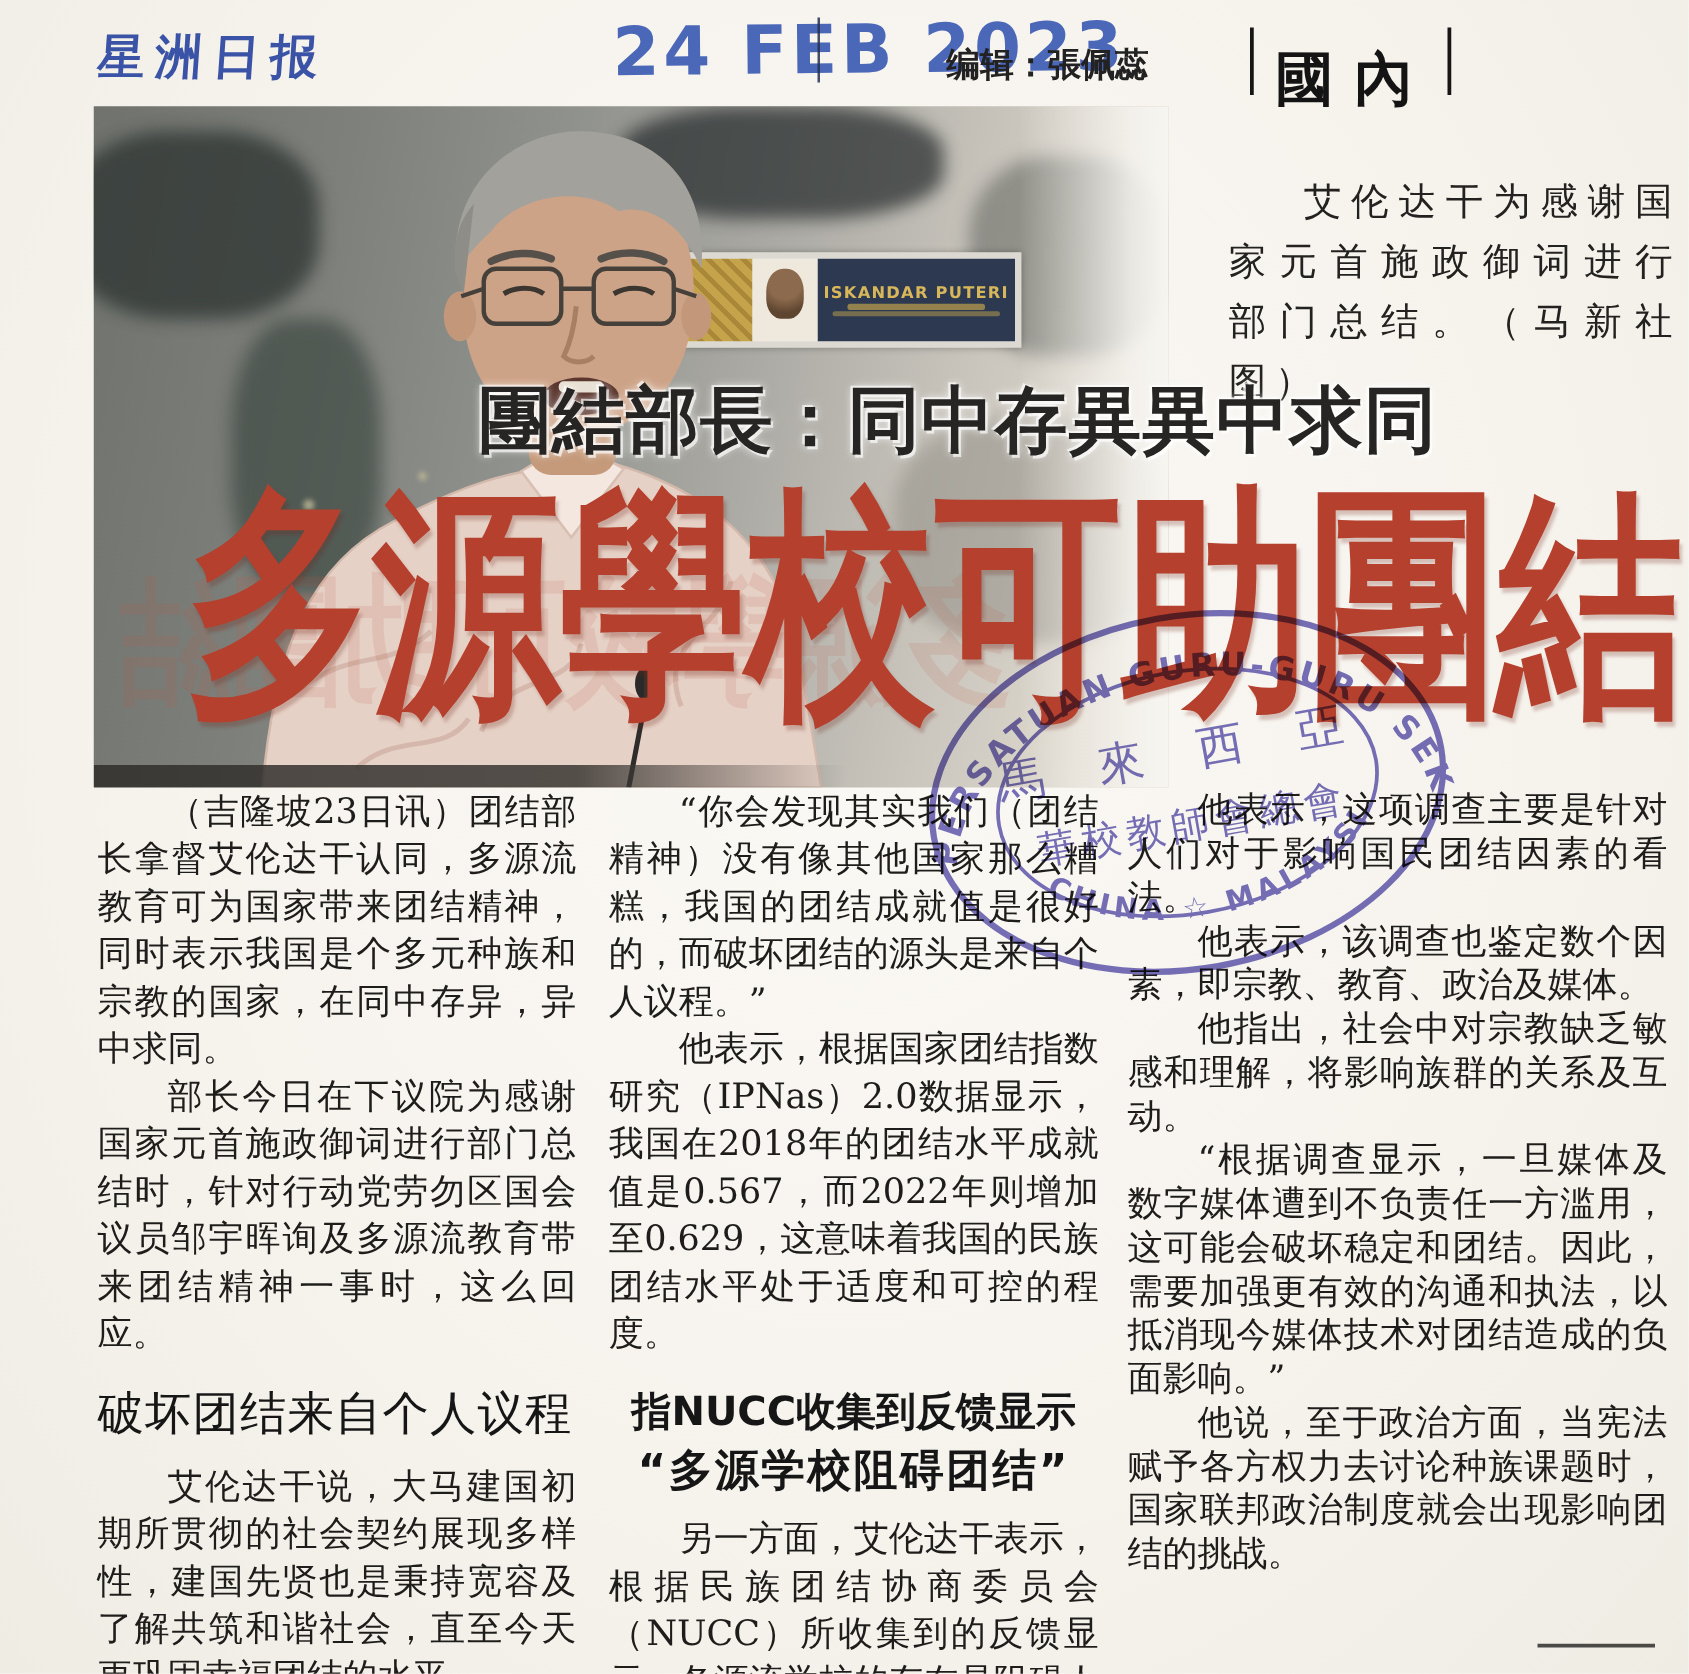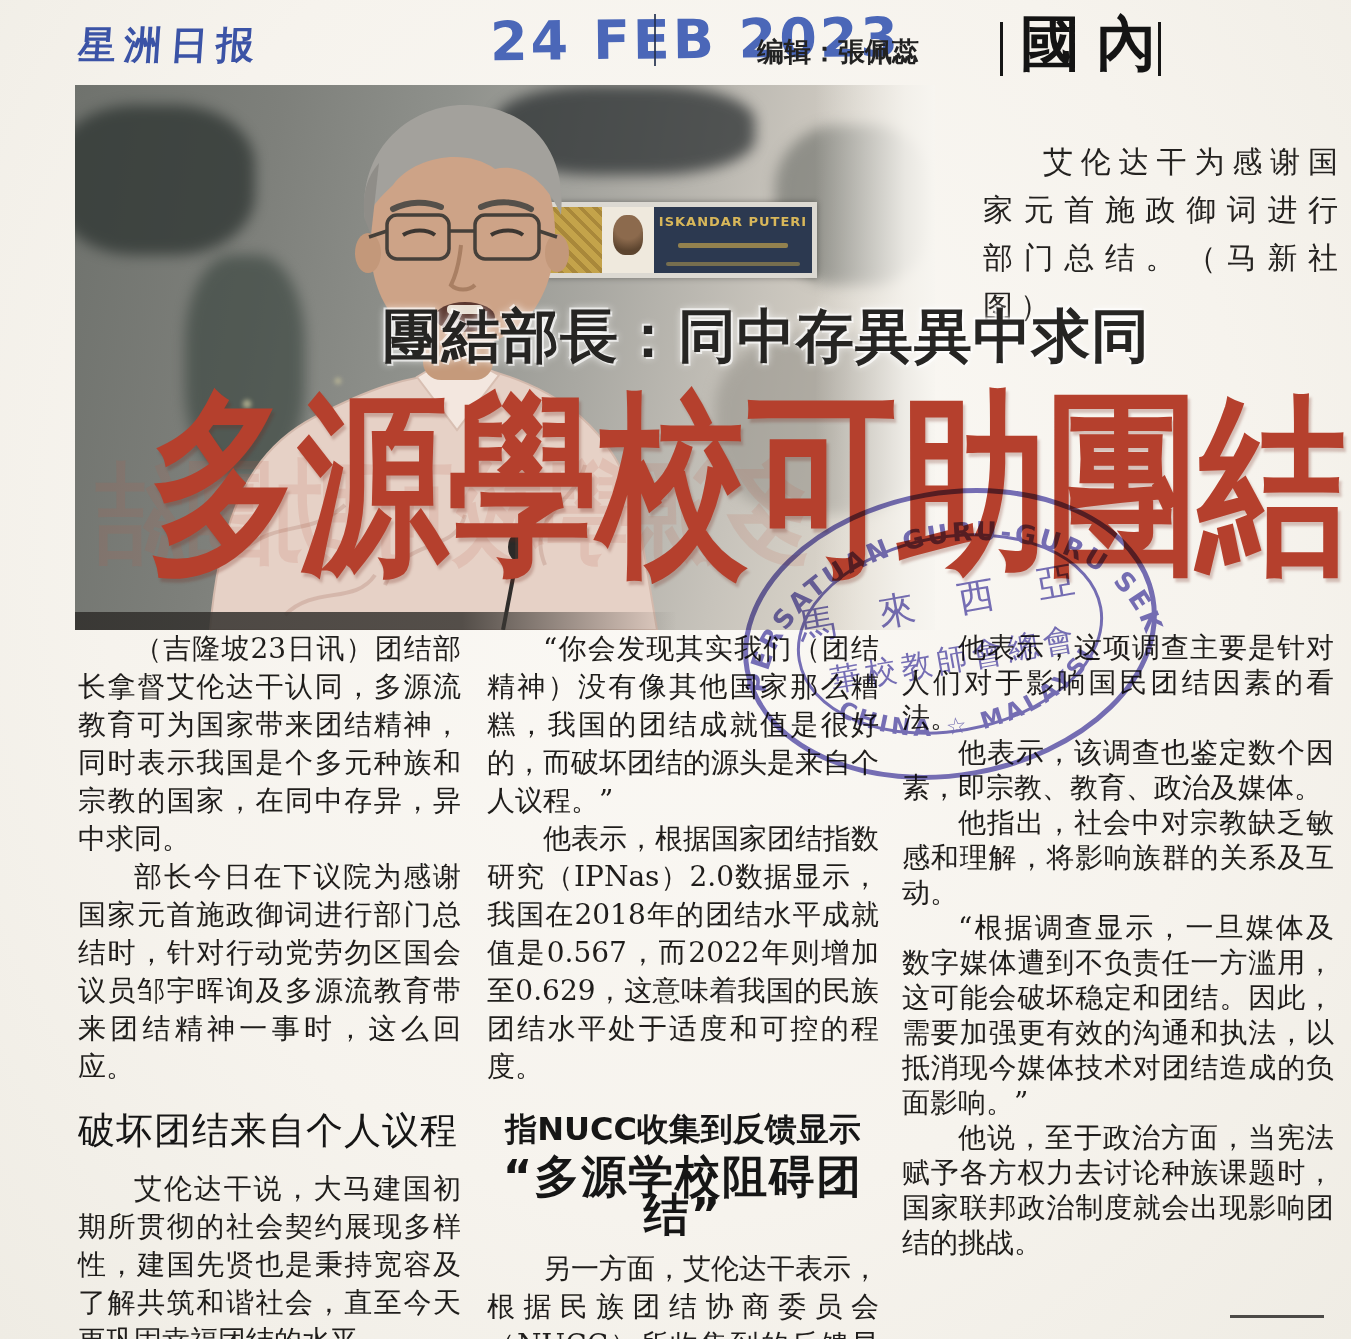"國內" .section-title { font-size: 60px -> 47px; top: 4px -> 32px }
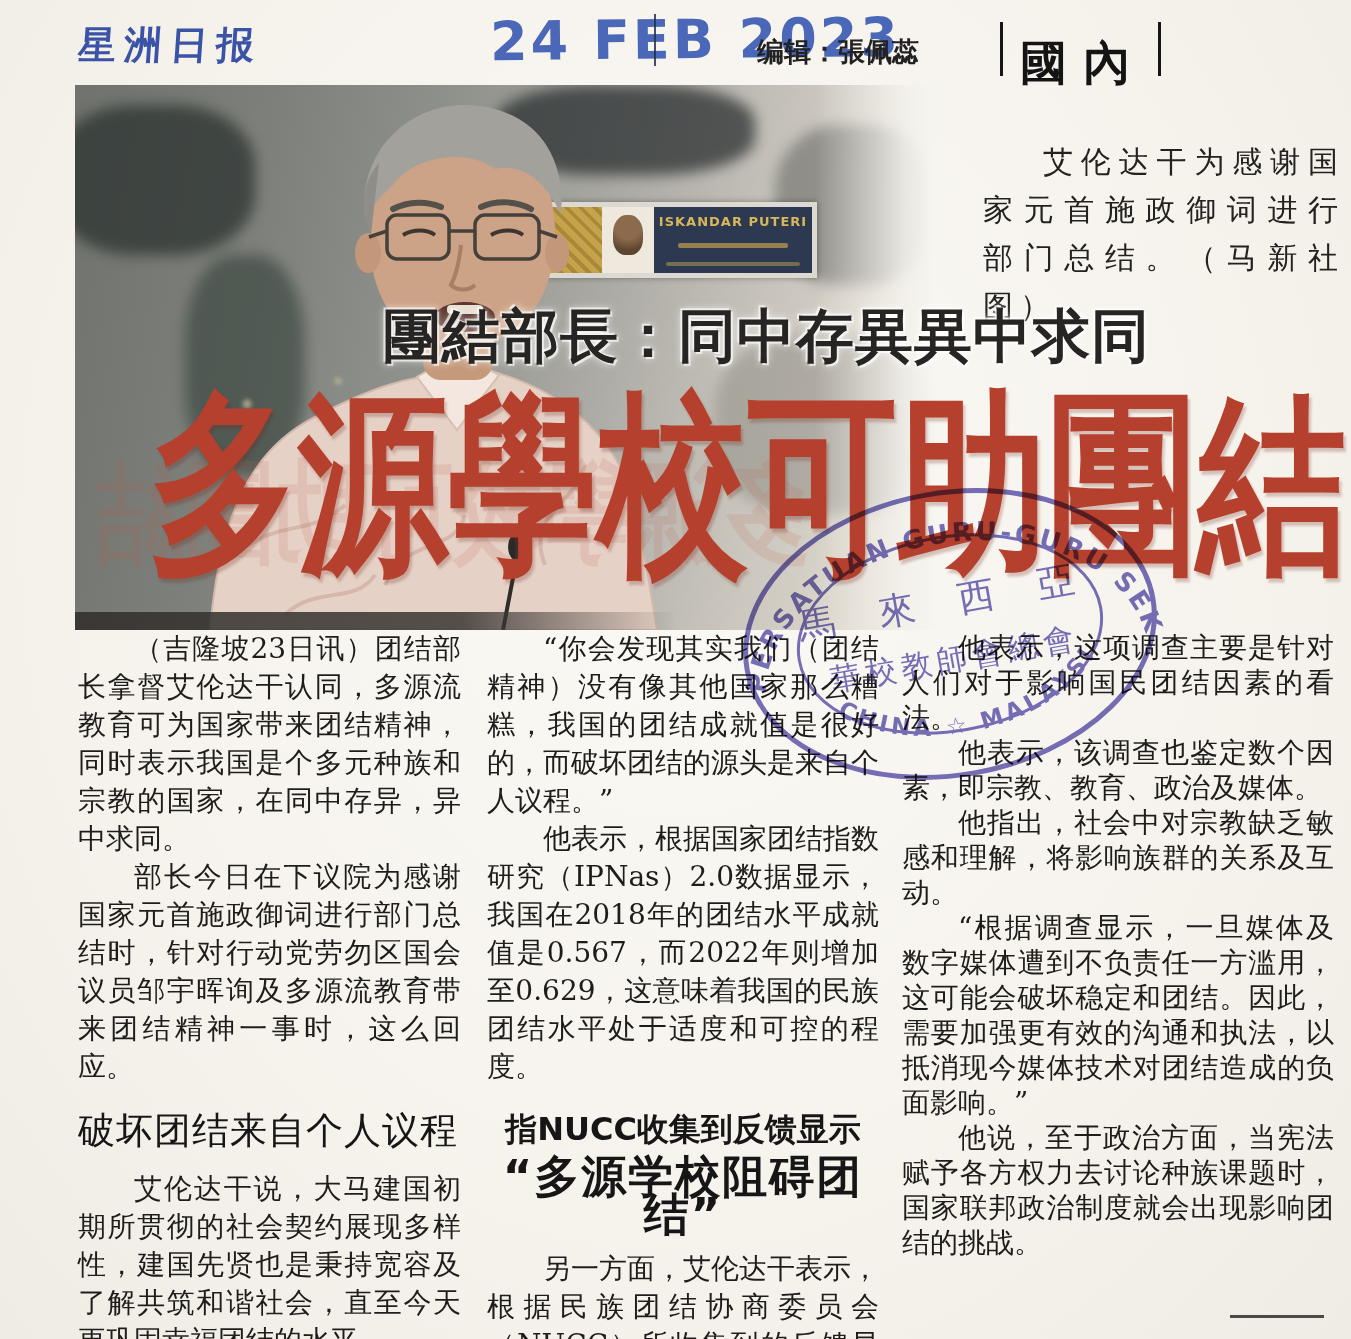"ISKANDAR PUTERI" .nameplate .panel { gap: 14px -> 1px }
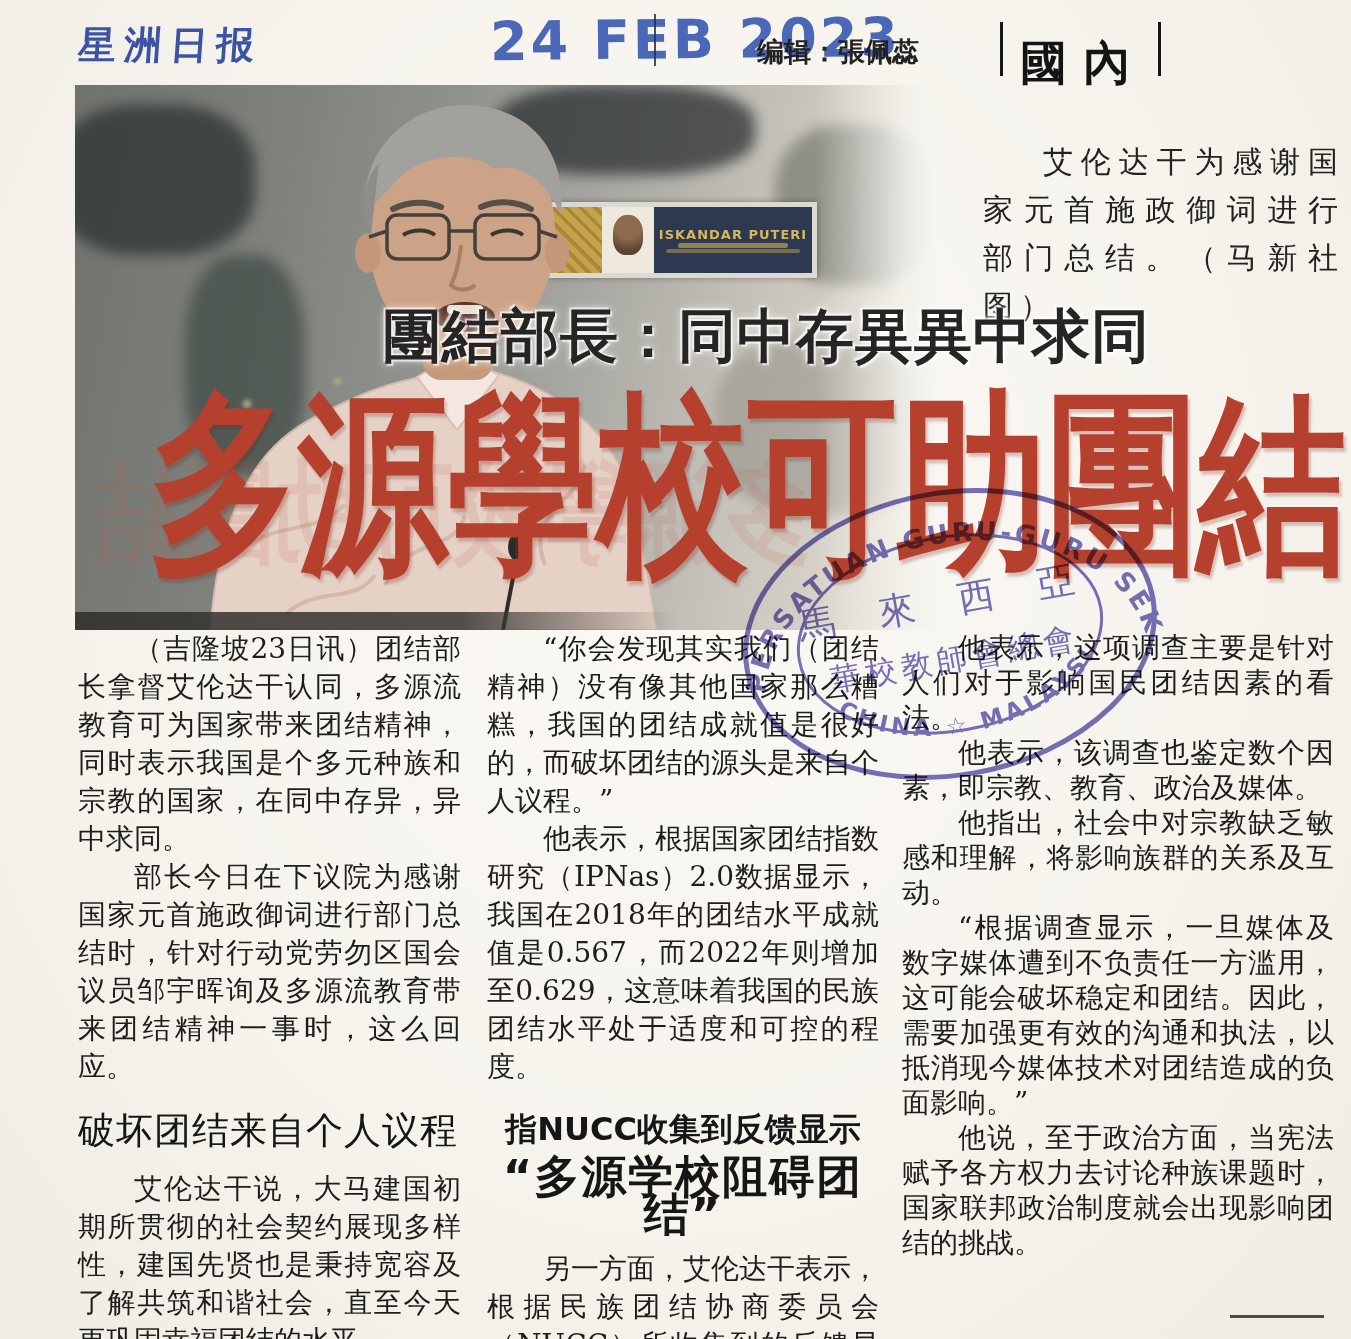"“多源学校阻碍团结”" .subhead2 .l2 { font-size: 45px -> 35px }
